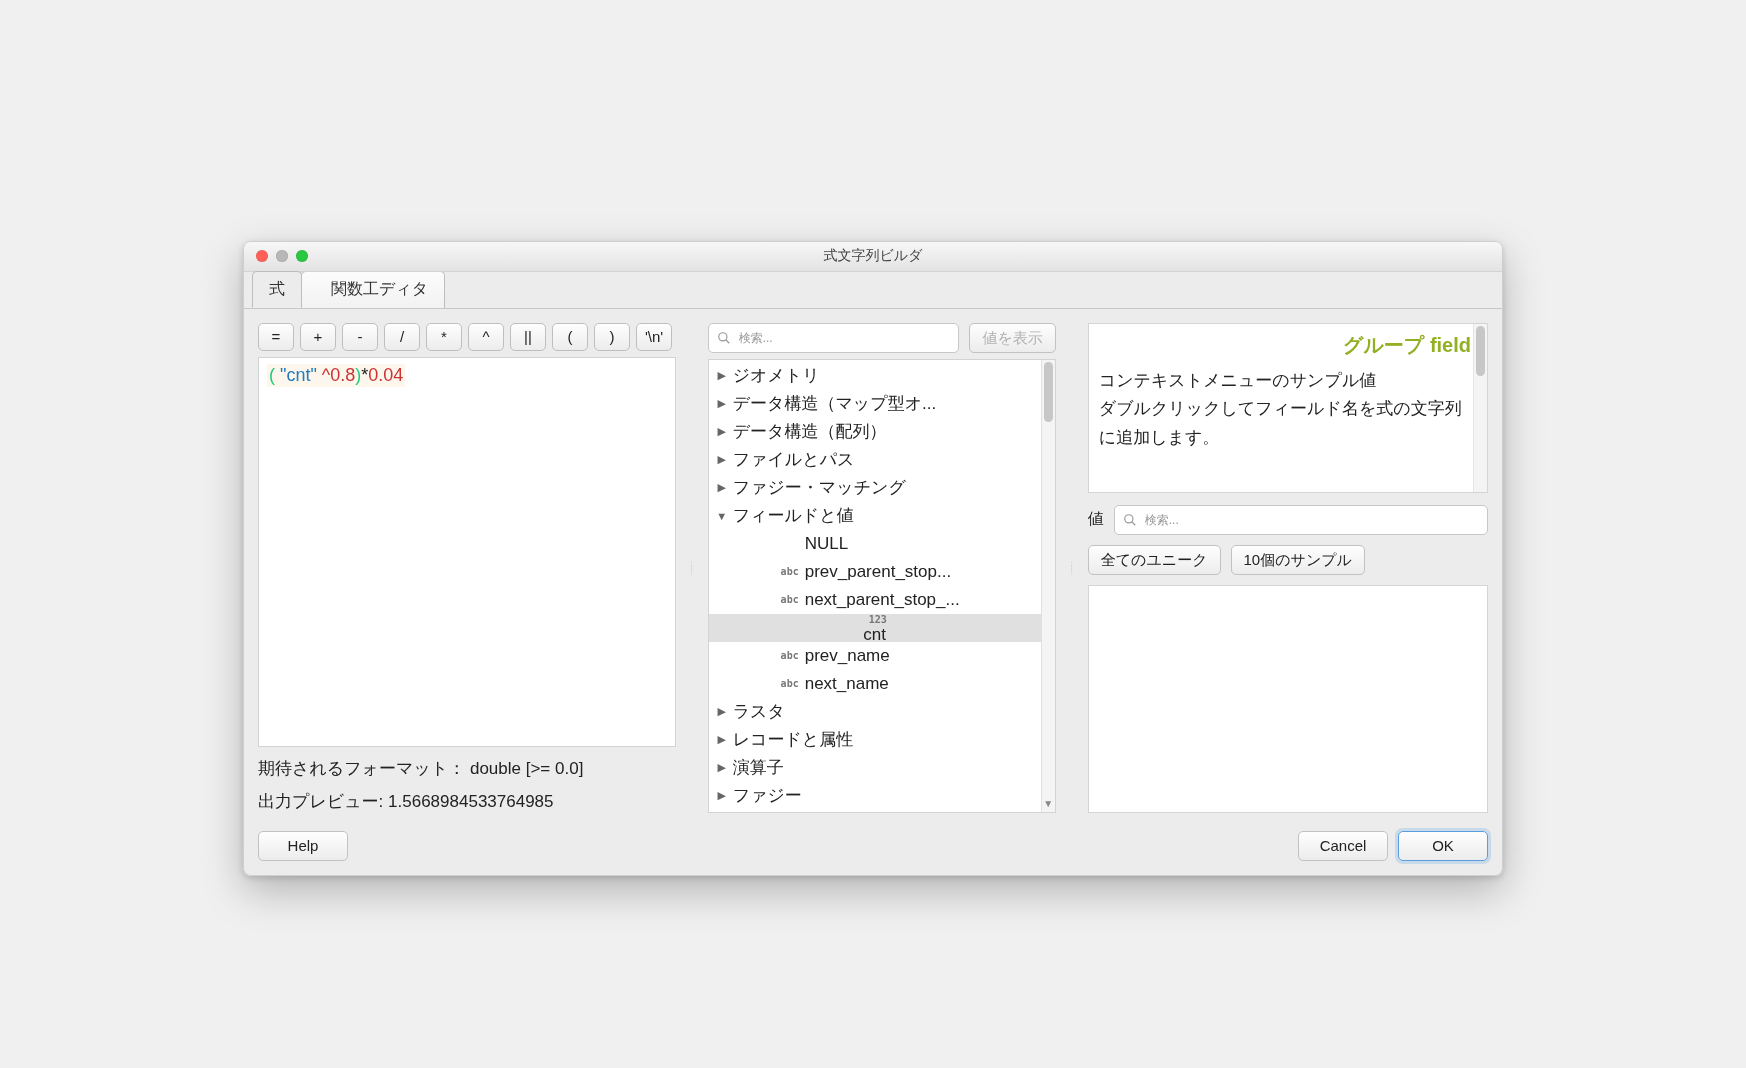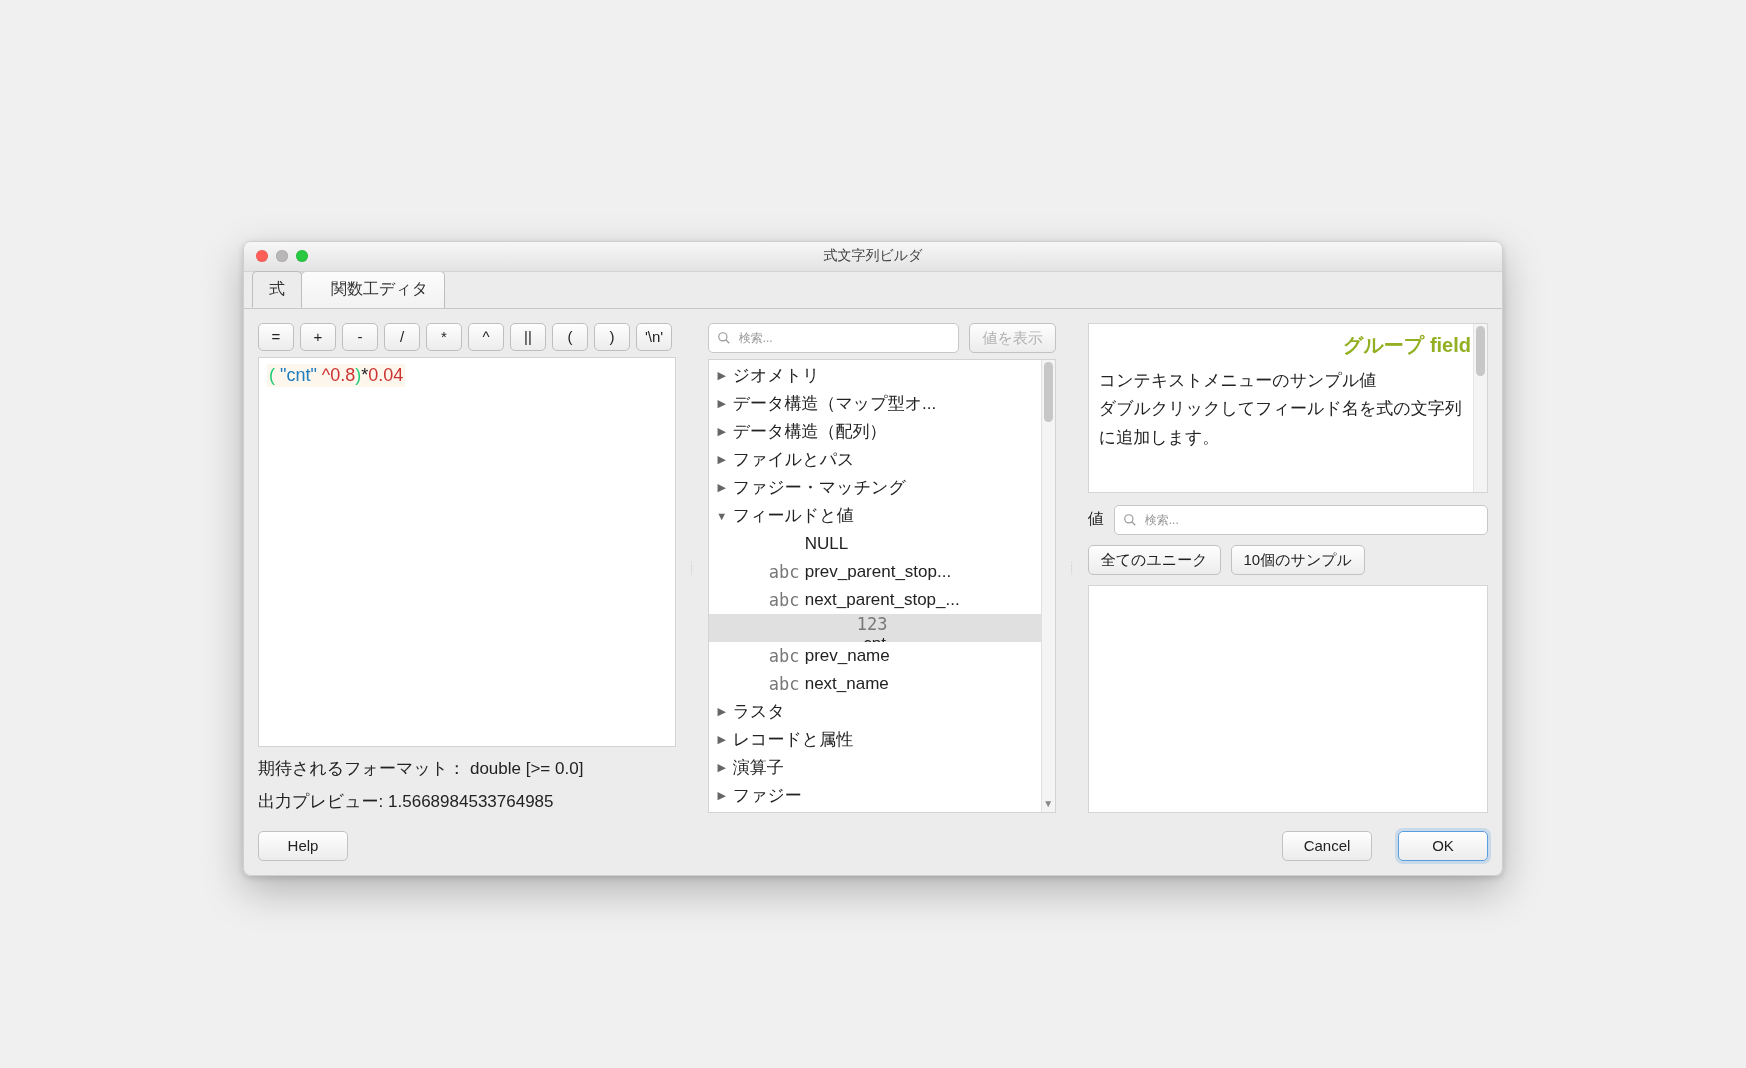"abc" .type-badge { font-size: 17px -> 10px; font-weight: 400 -> 700 }
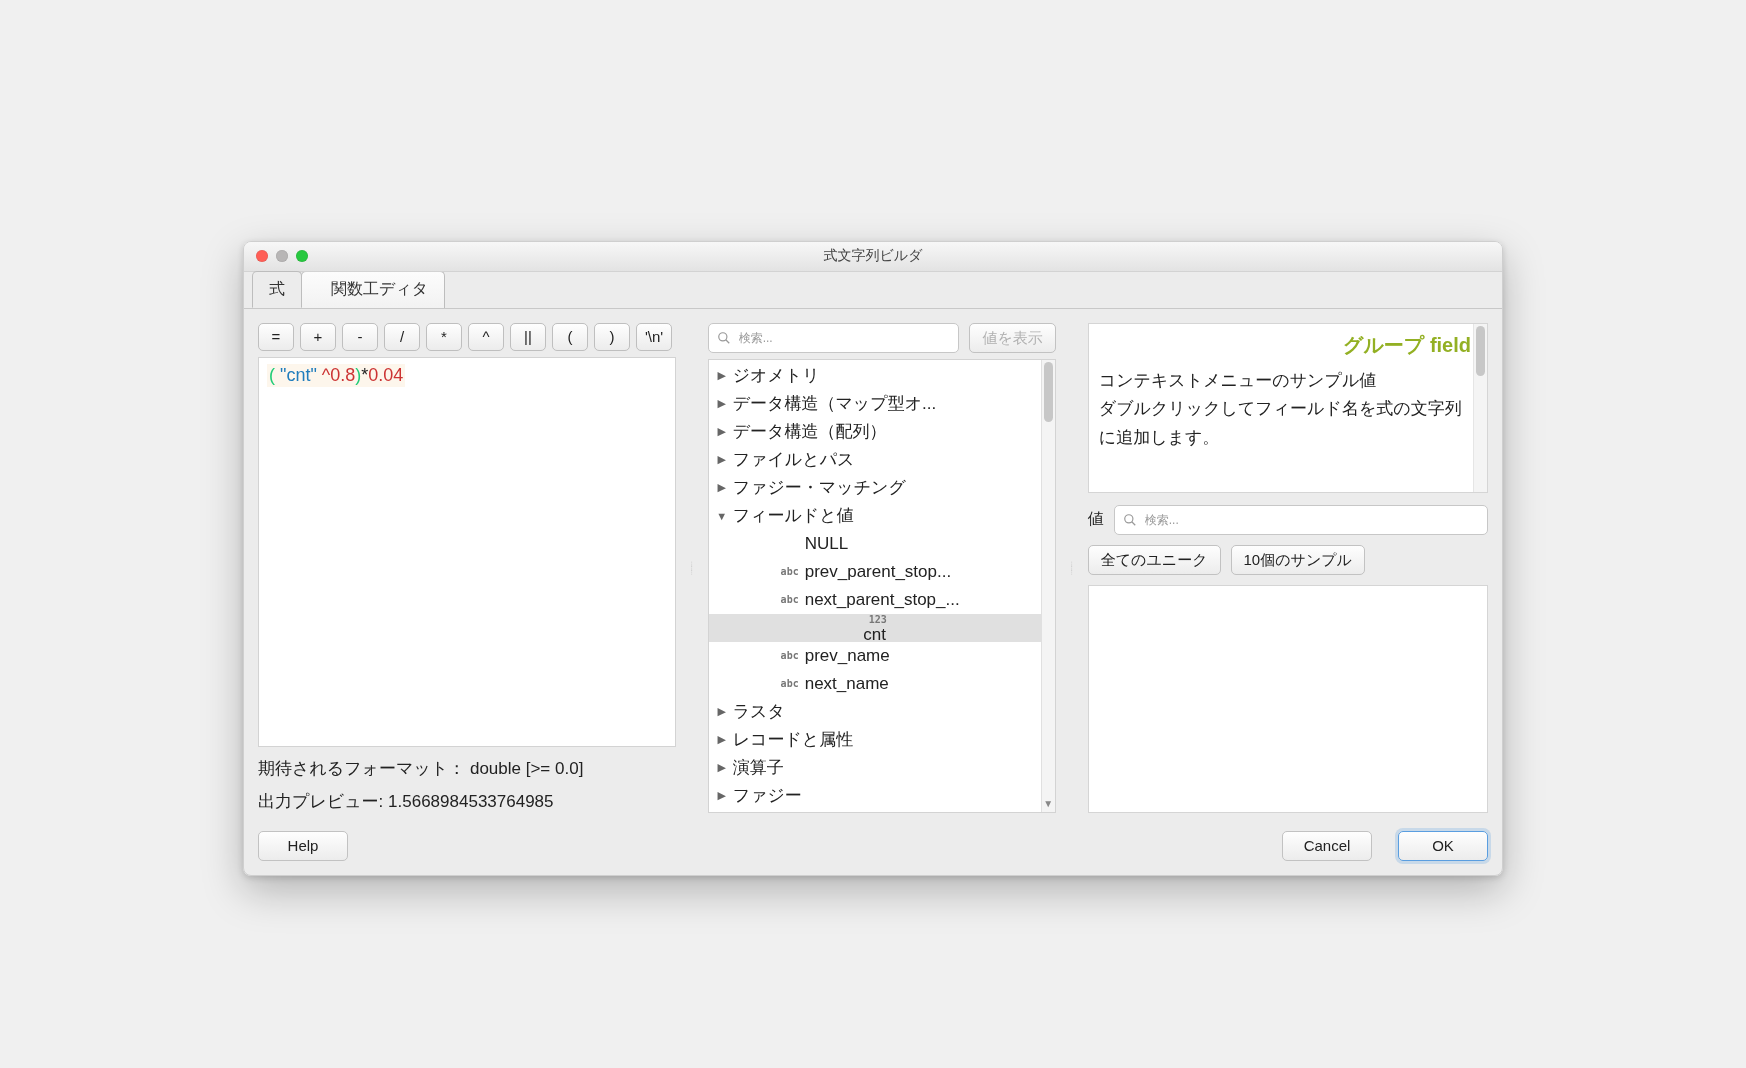"Cancel" div { gap: 26px -> 10px }
